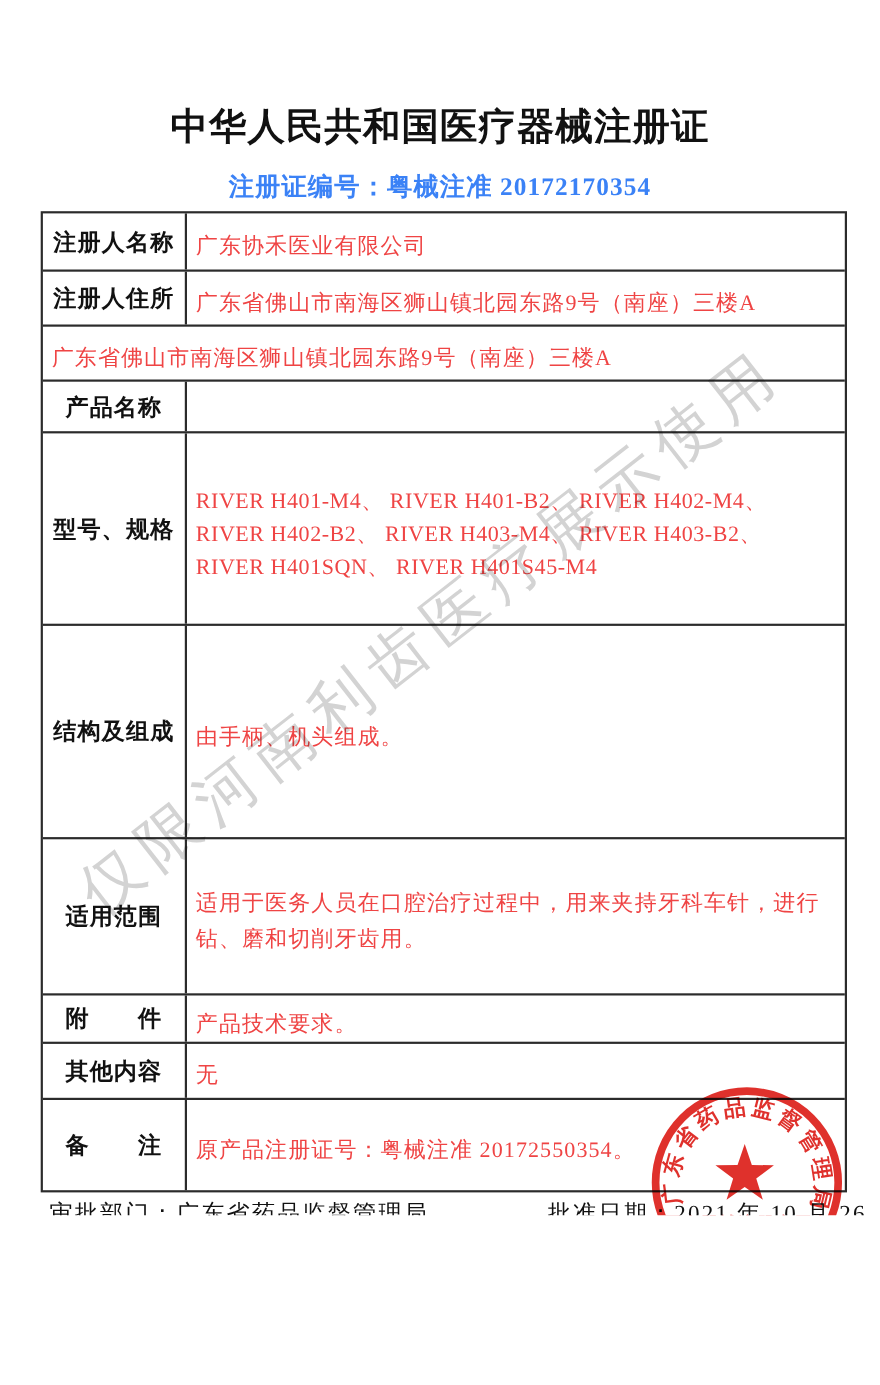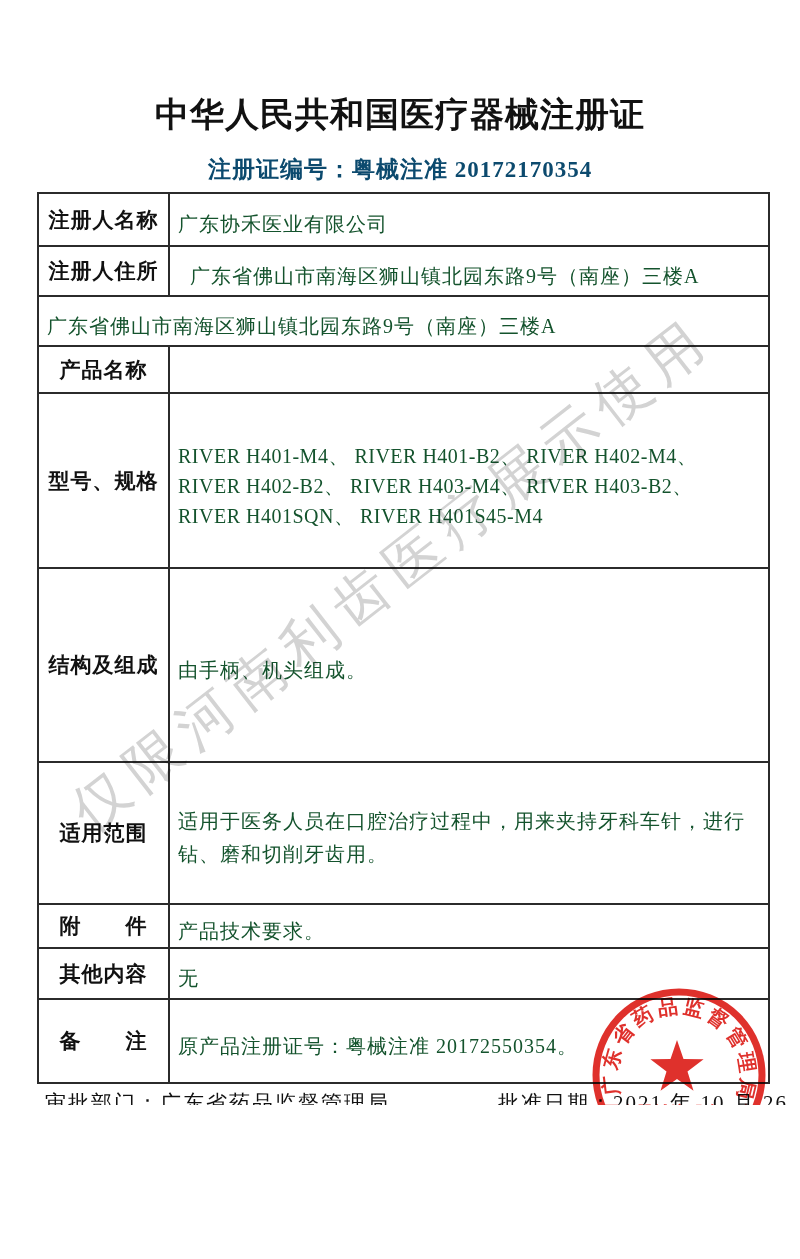"注册证编号：粤械注准 20172170354" .reg-line { color: #0c4a6e -> #3b82f6 }
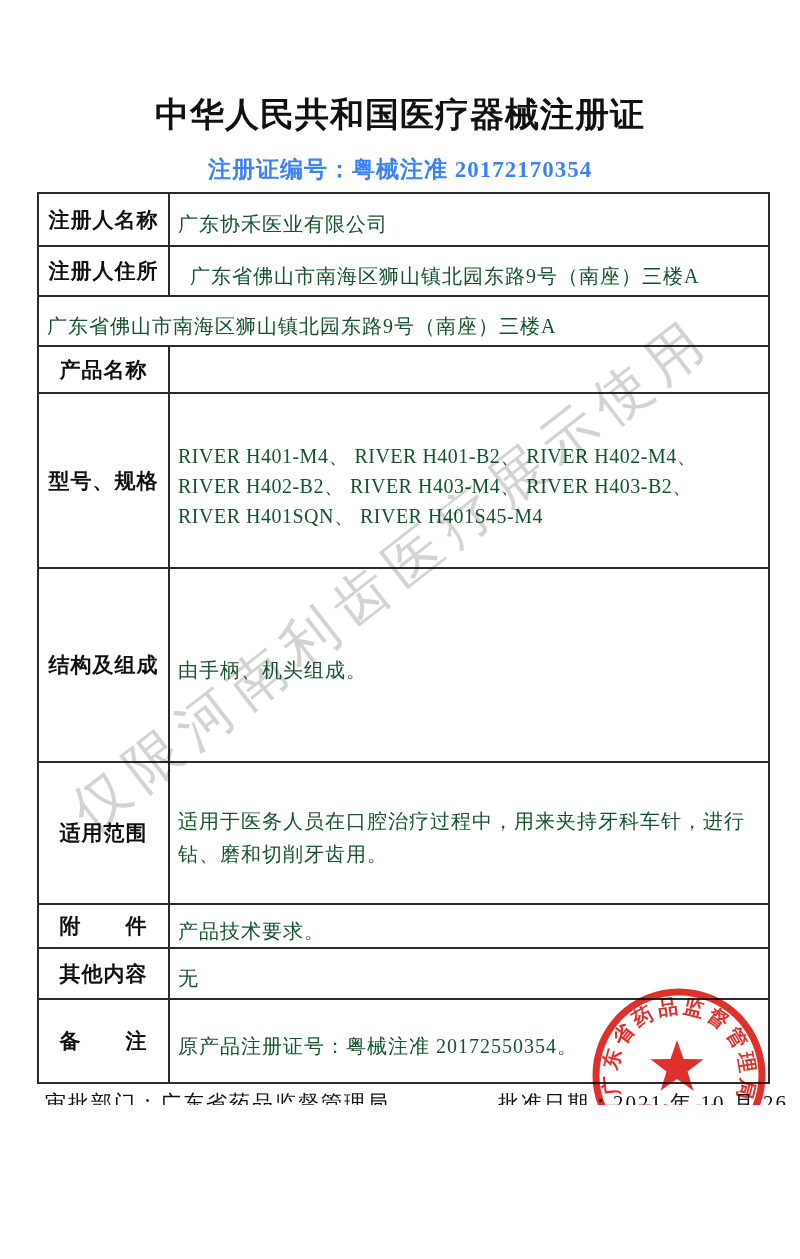"广东协禾医业有限公司" .tvalue { color: #14532d -> #ef4444 }
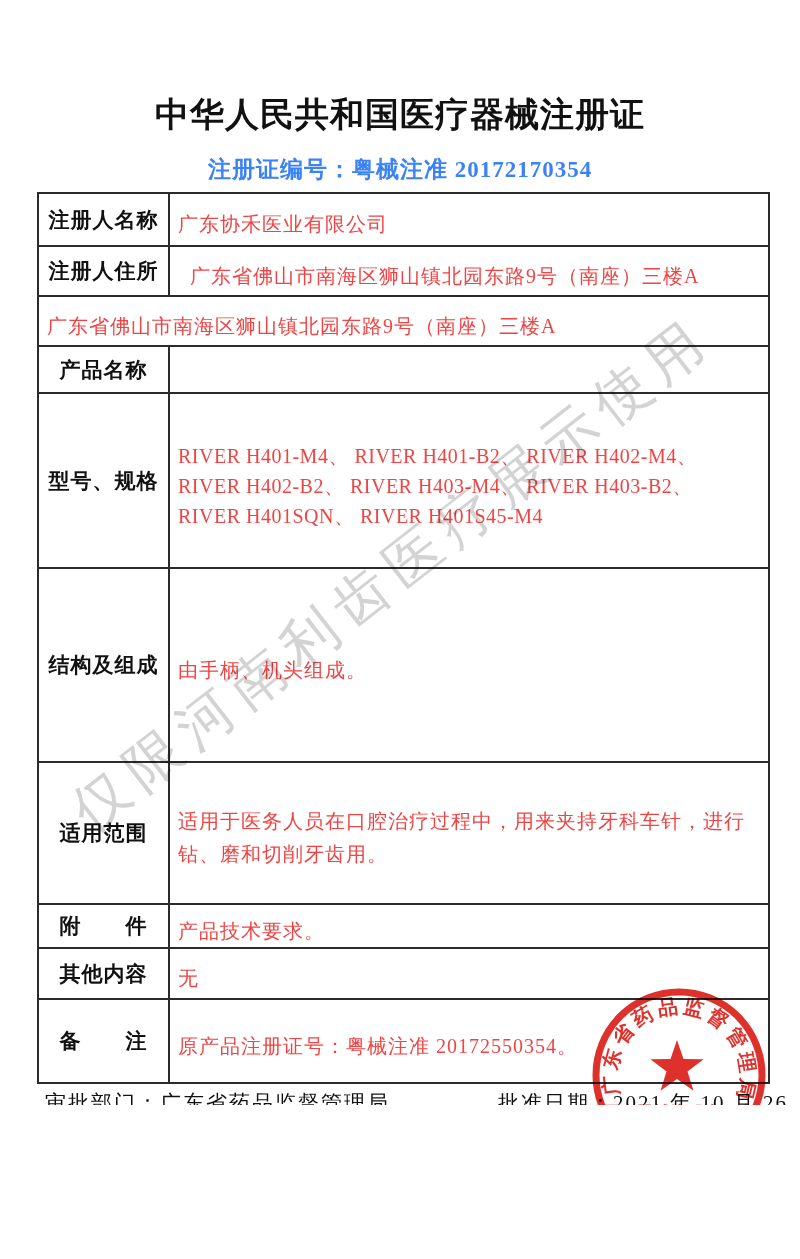"注册人住所" div.trow { gap: 12px -> none }
